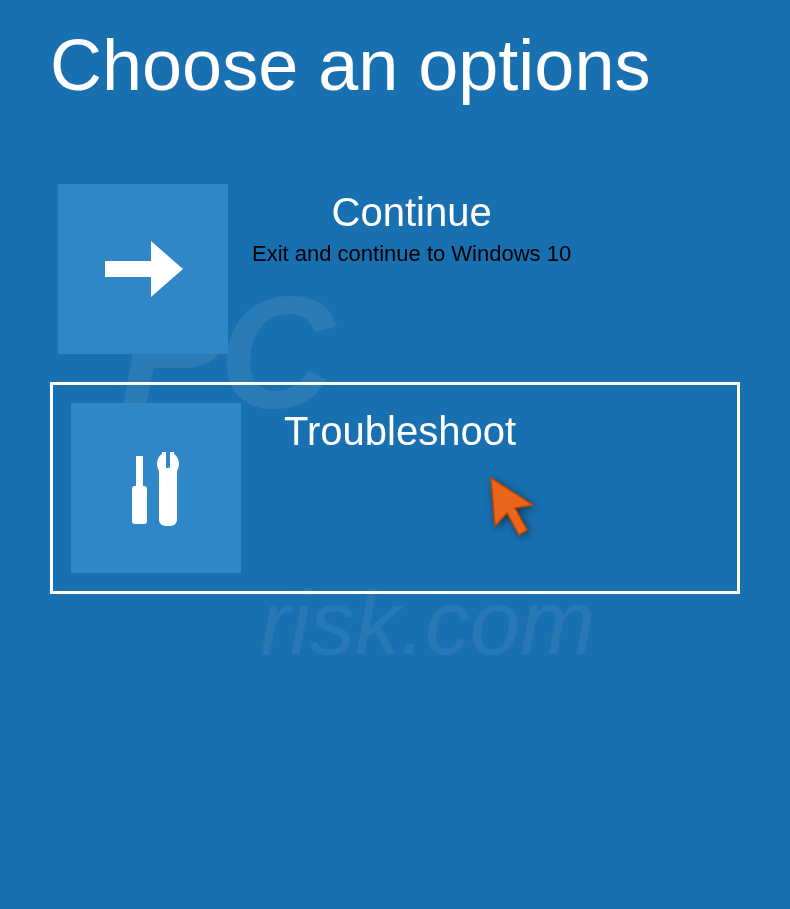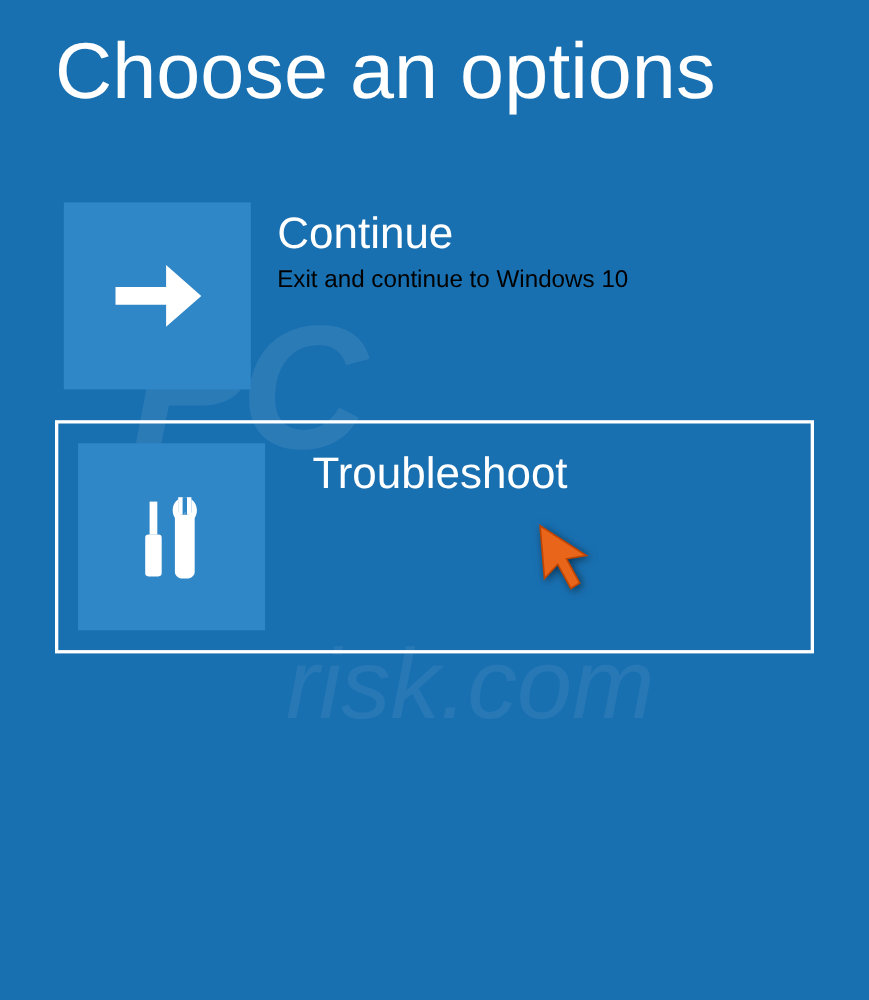"Continue" .option-item { text-align: none -> center }
